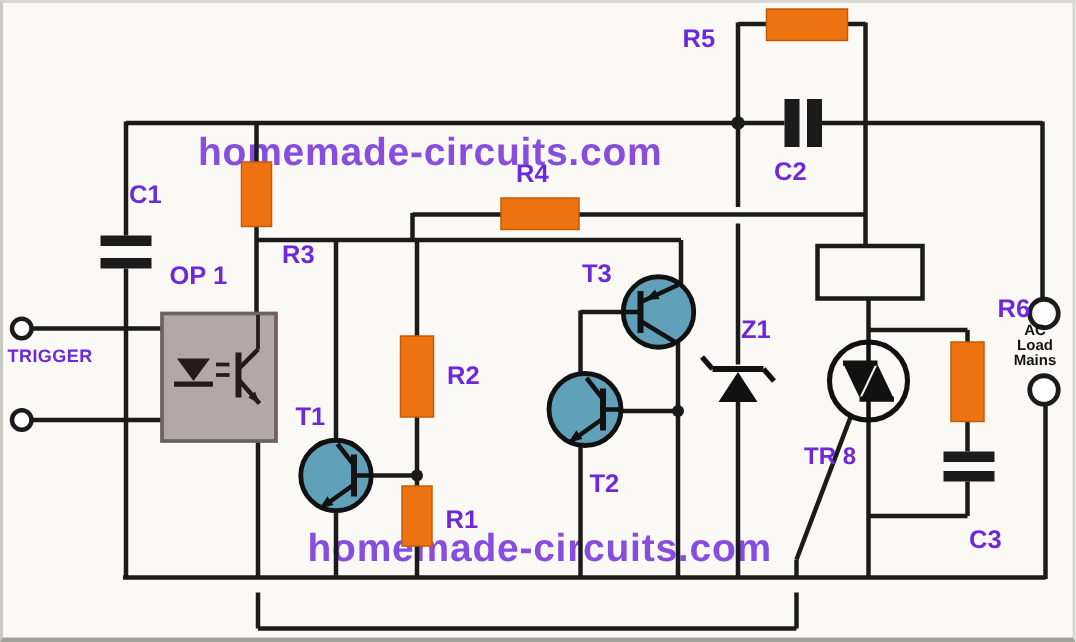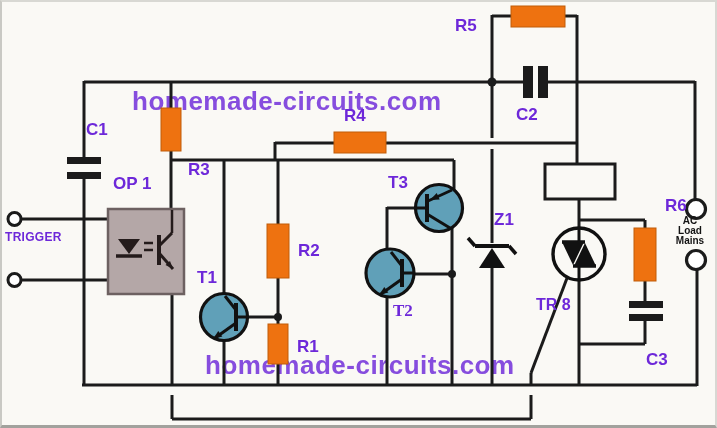"T2" div.lbl { font-family: Liberation Serif, serif -> none; top: 300px -> 312px }
